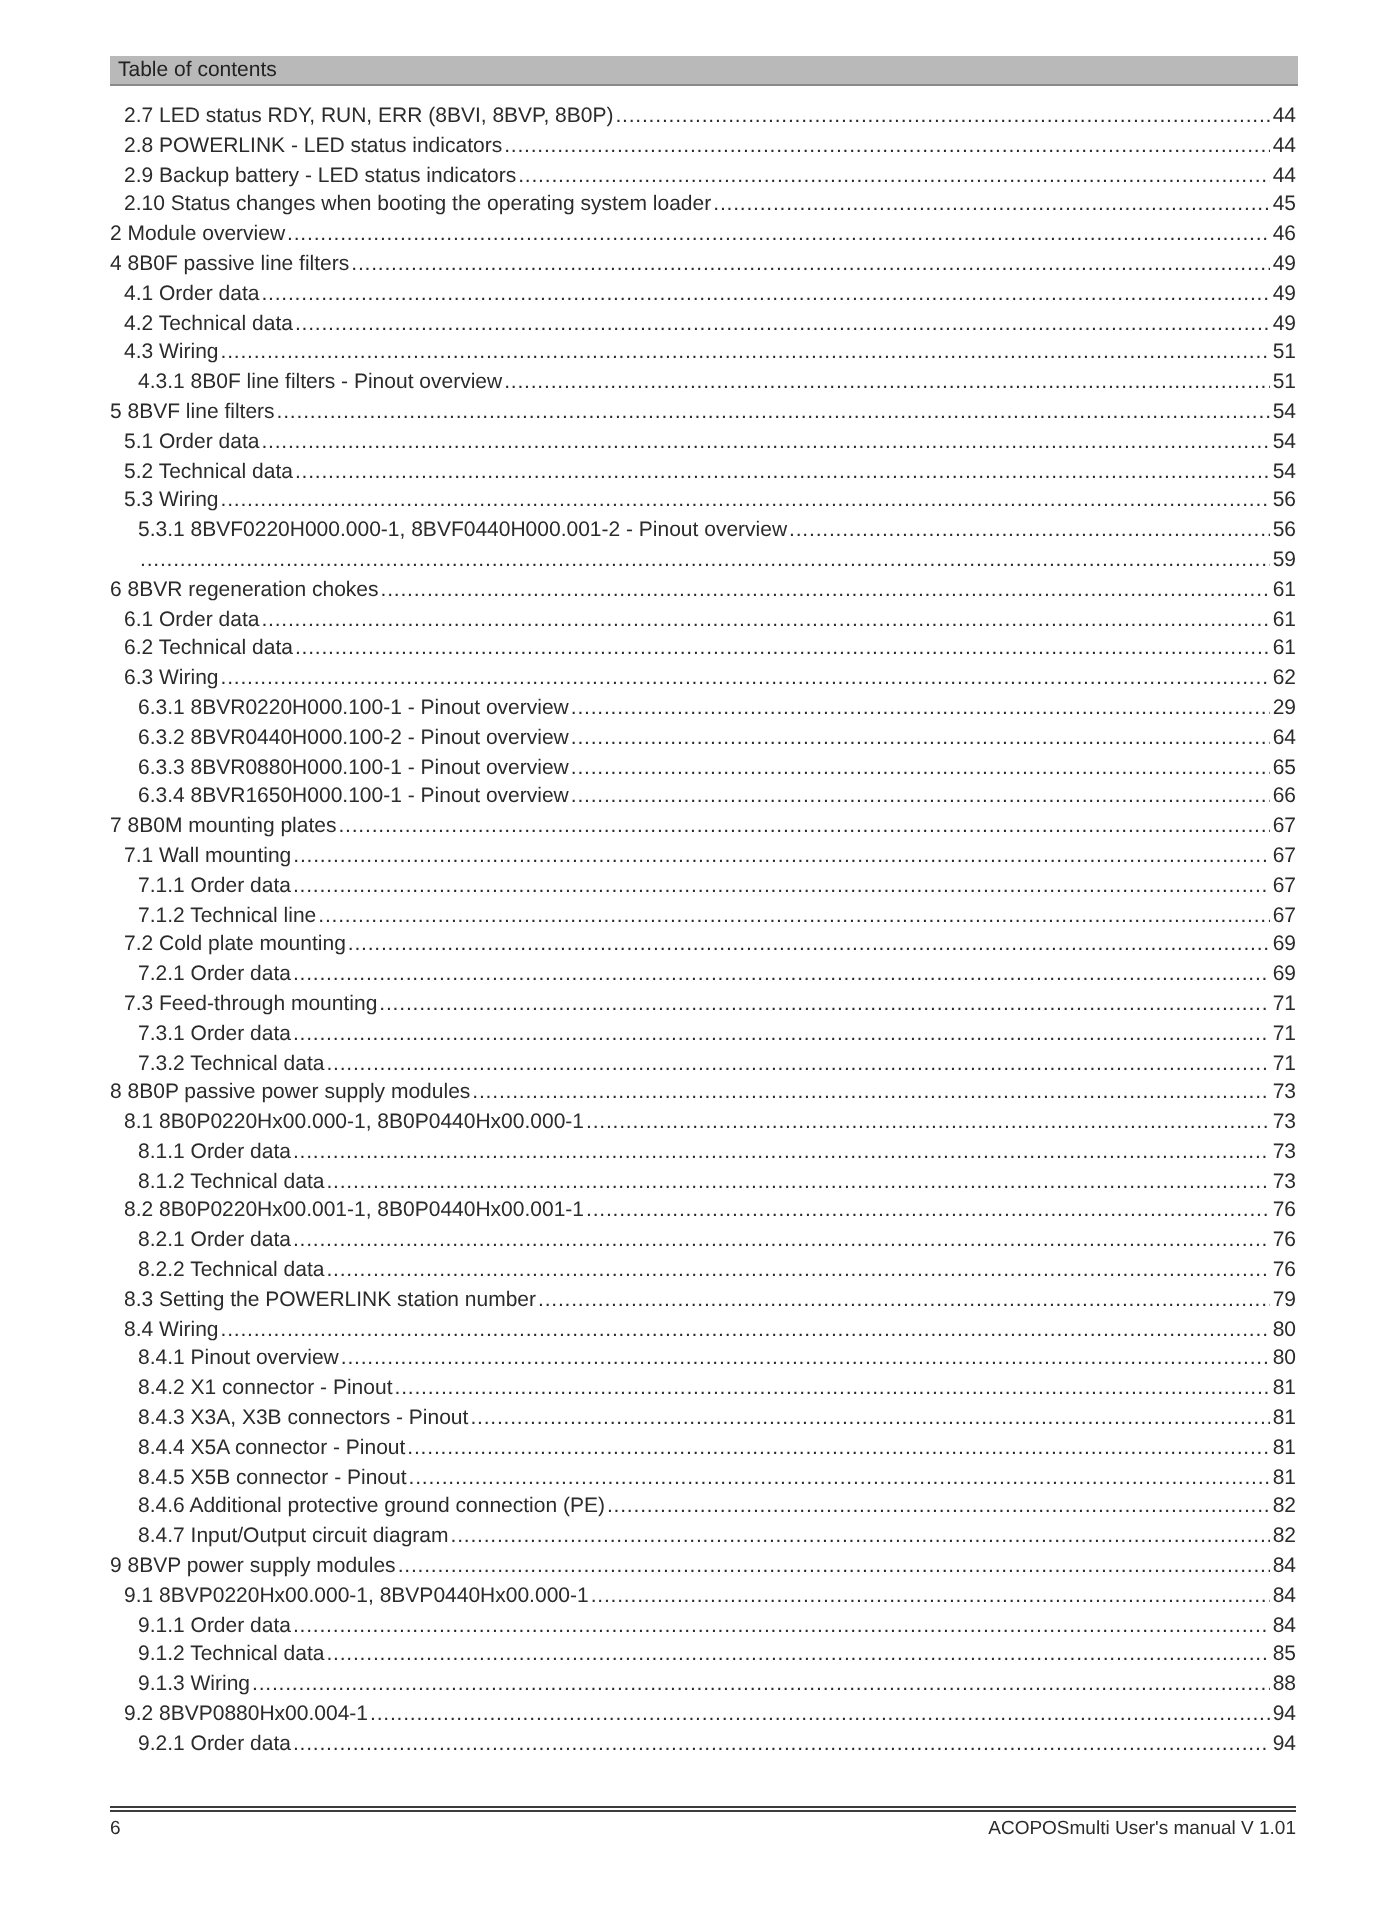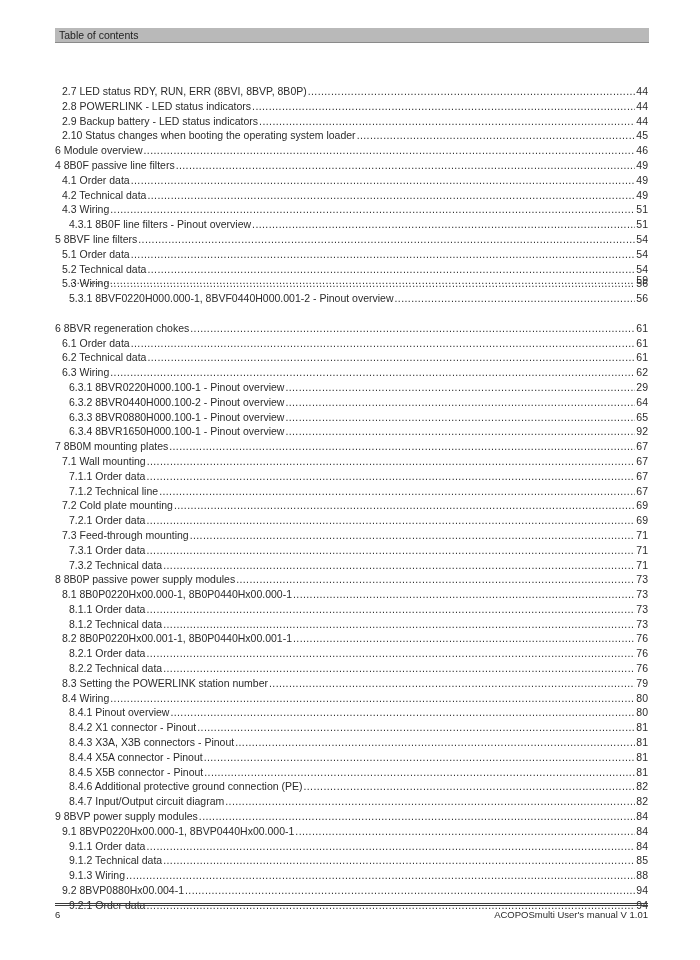"2.7 LED status RDY, RUN," .toc-label { margin-top: 33px -> none }
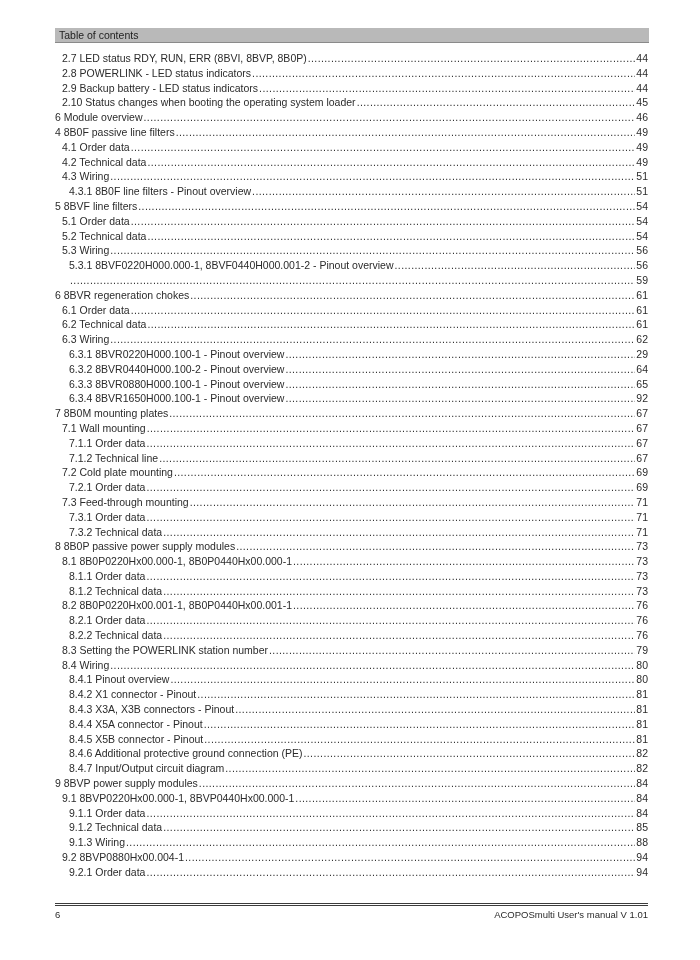"6 Module overview" span.toc-label { text: 6 -> 2 }
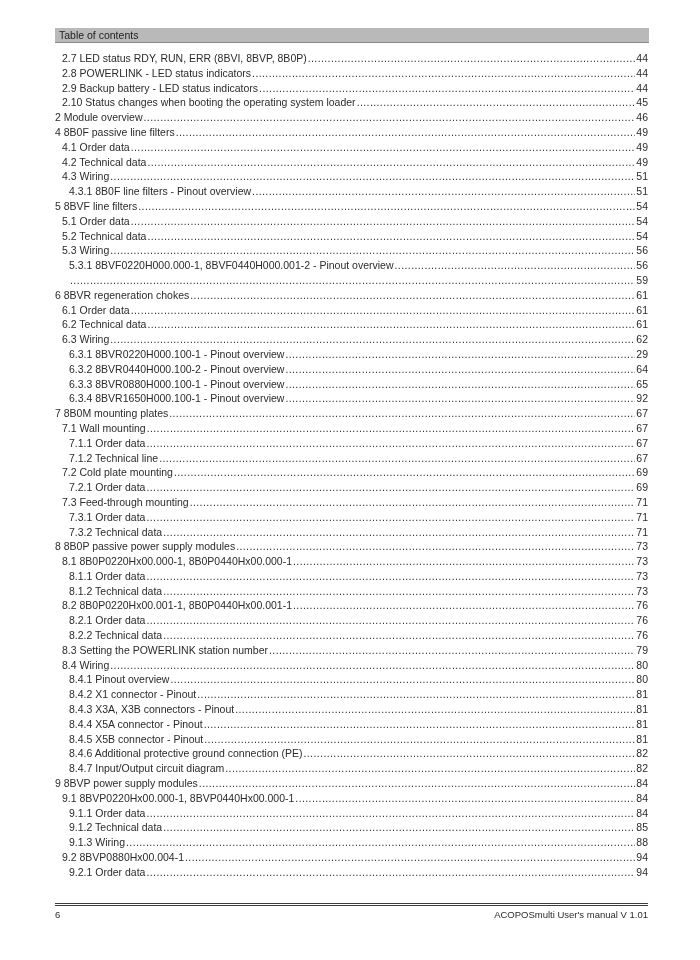"92" span.toc-page { text: 92 -> 66 }
